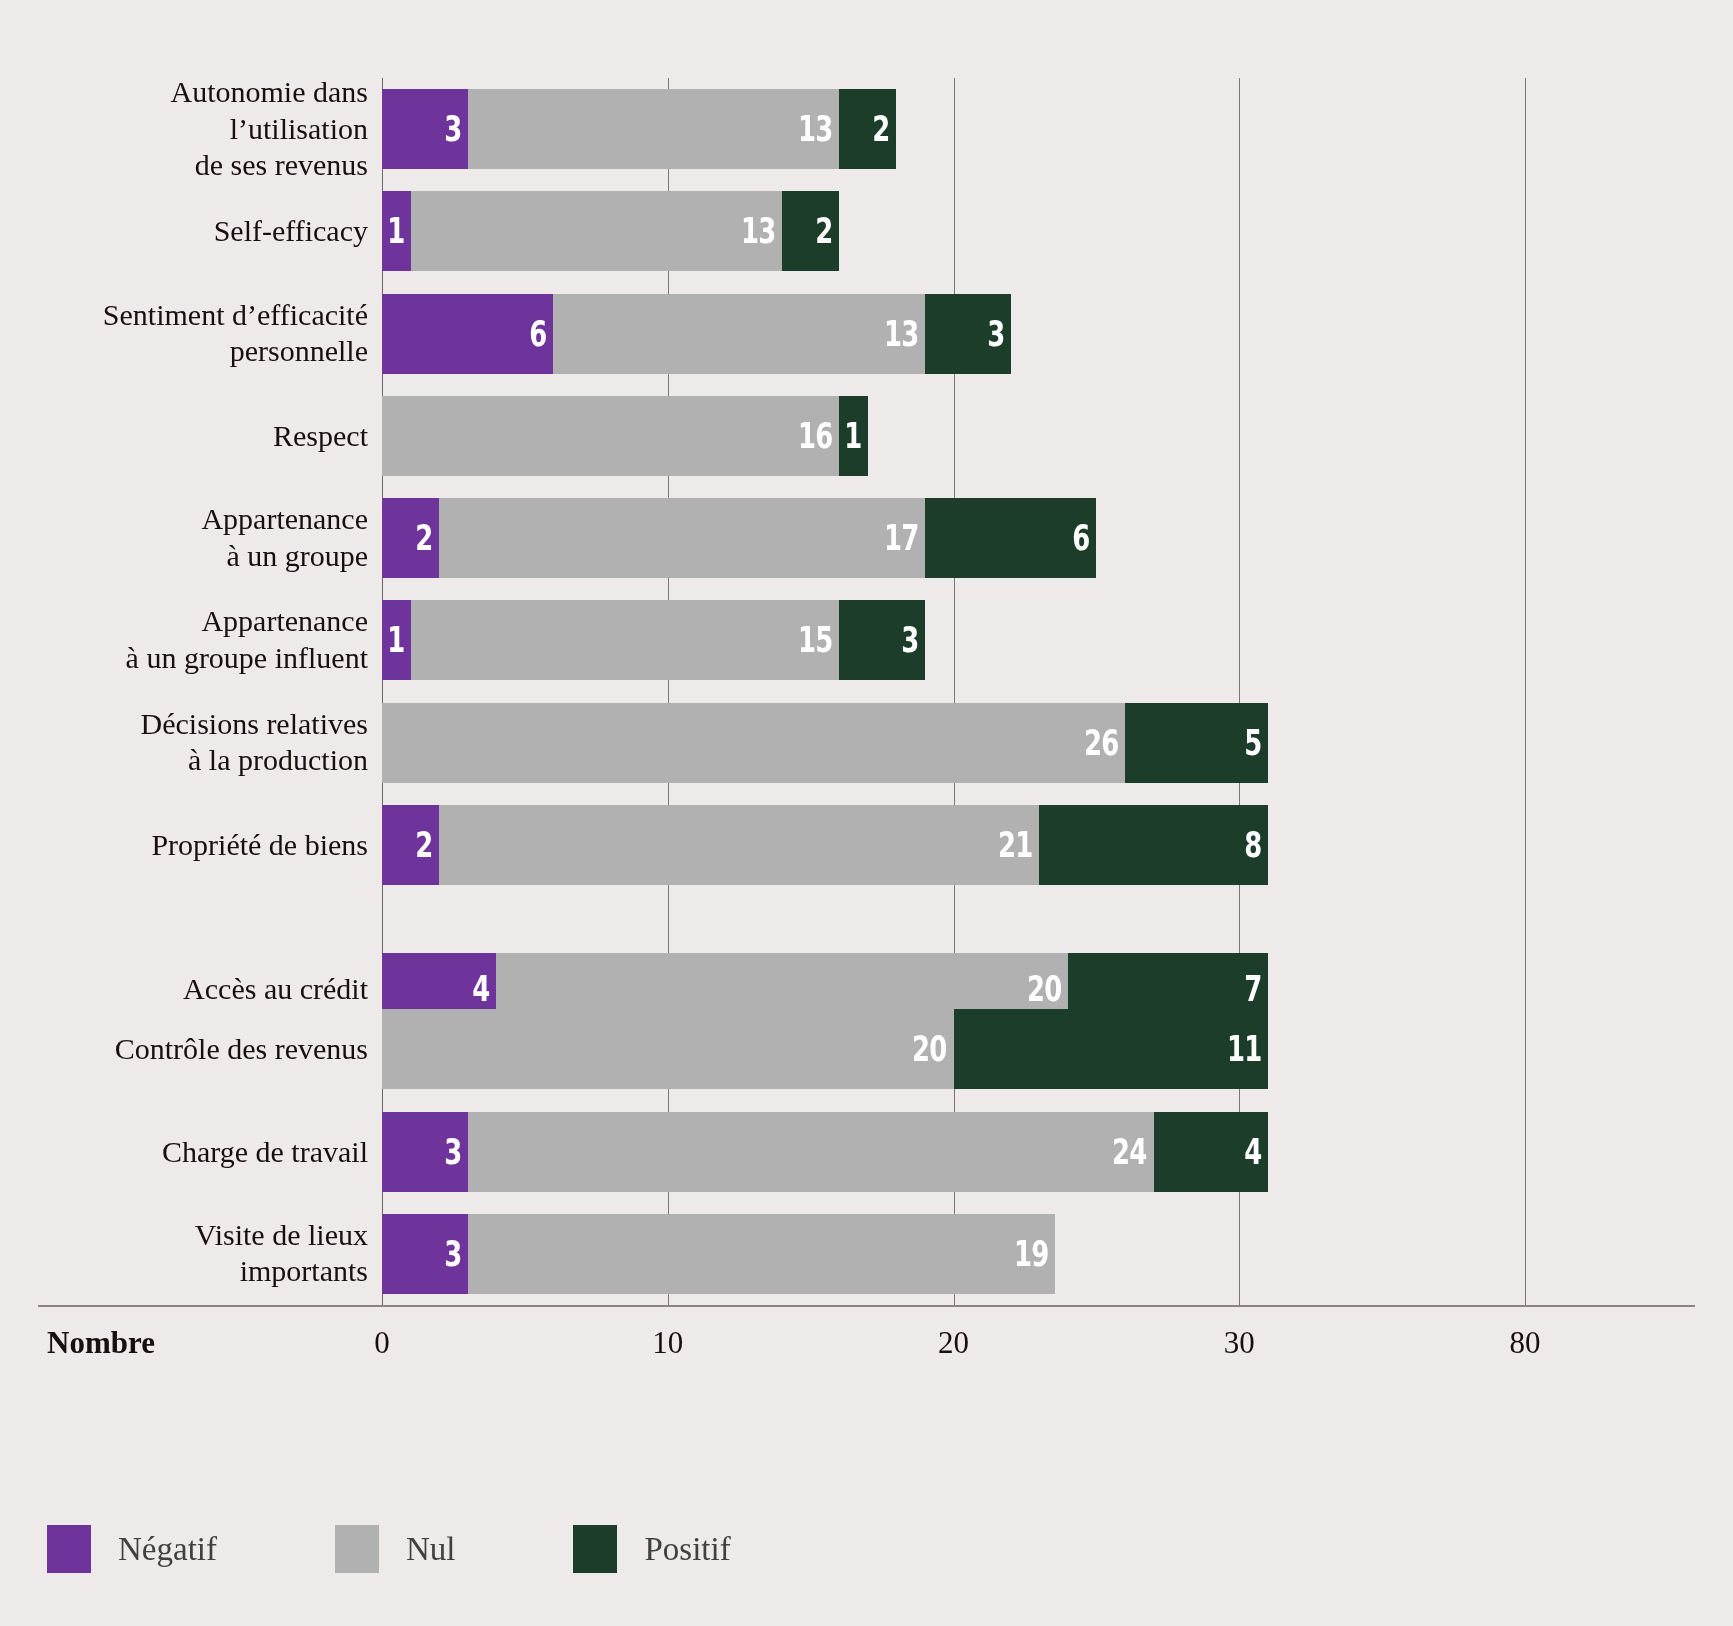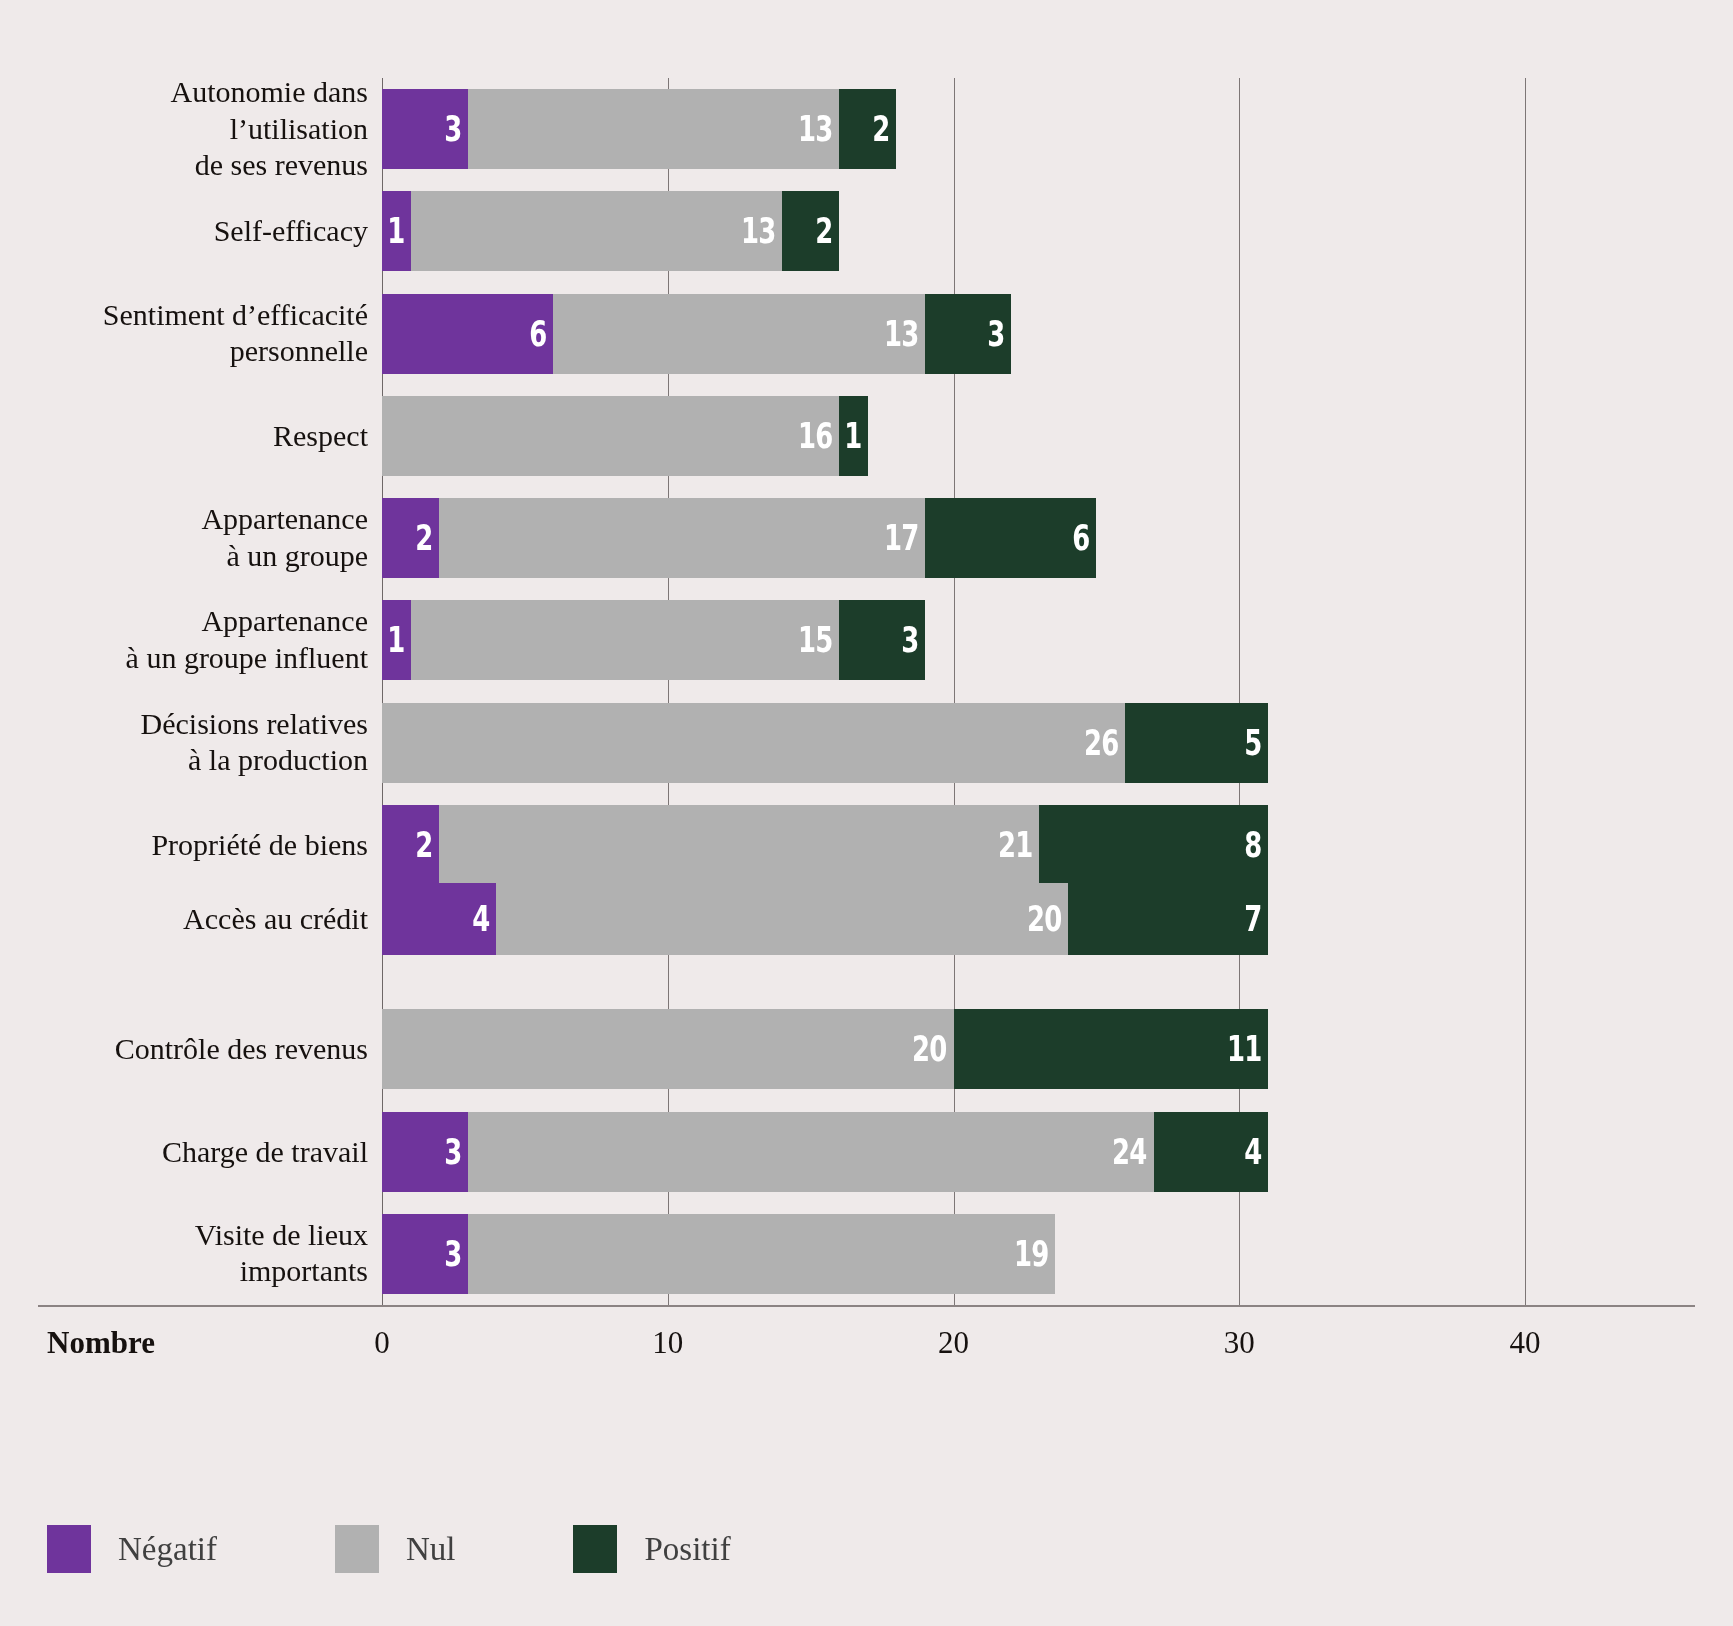"Accès au crédit" div.row { top: 883px -> 953px }
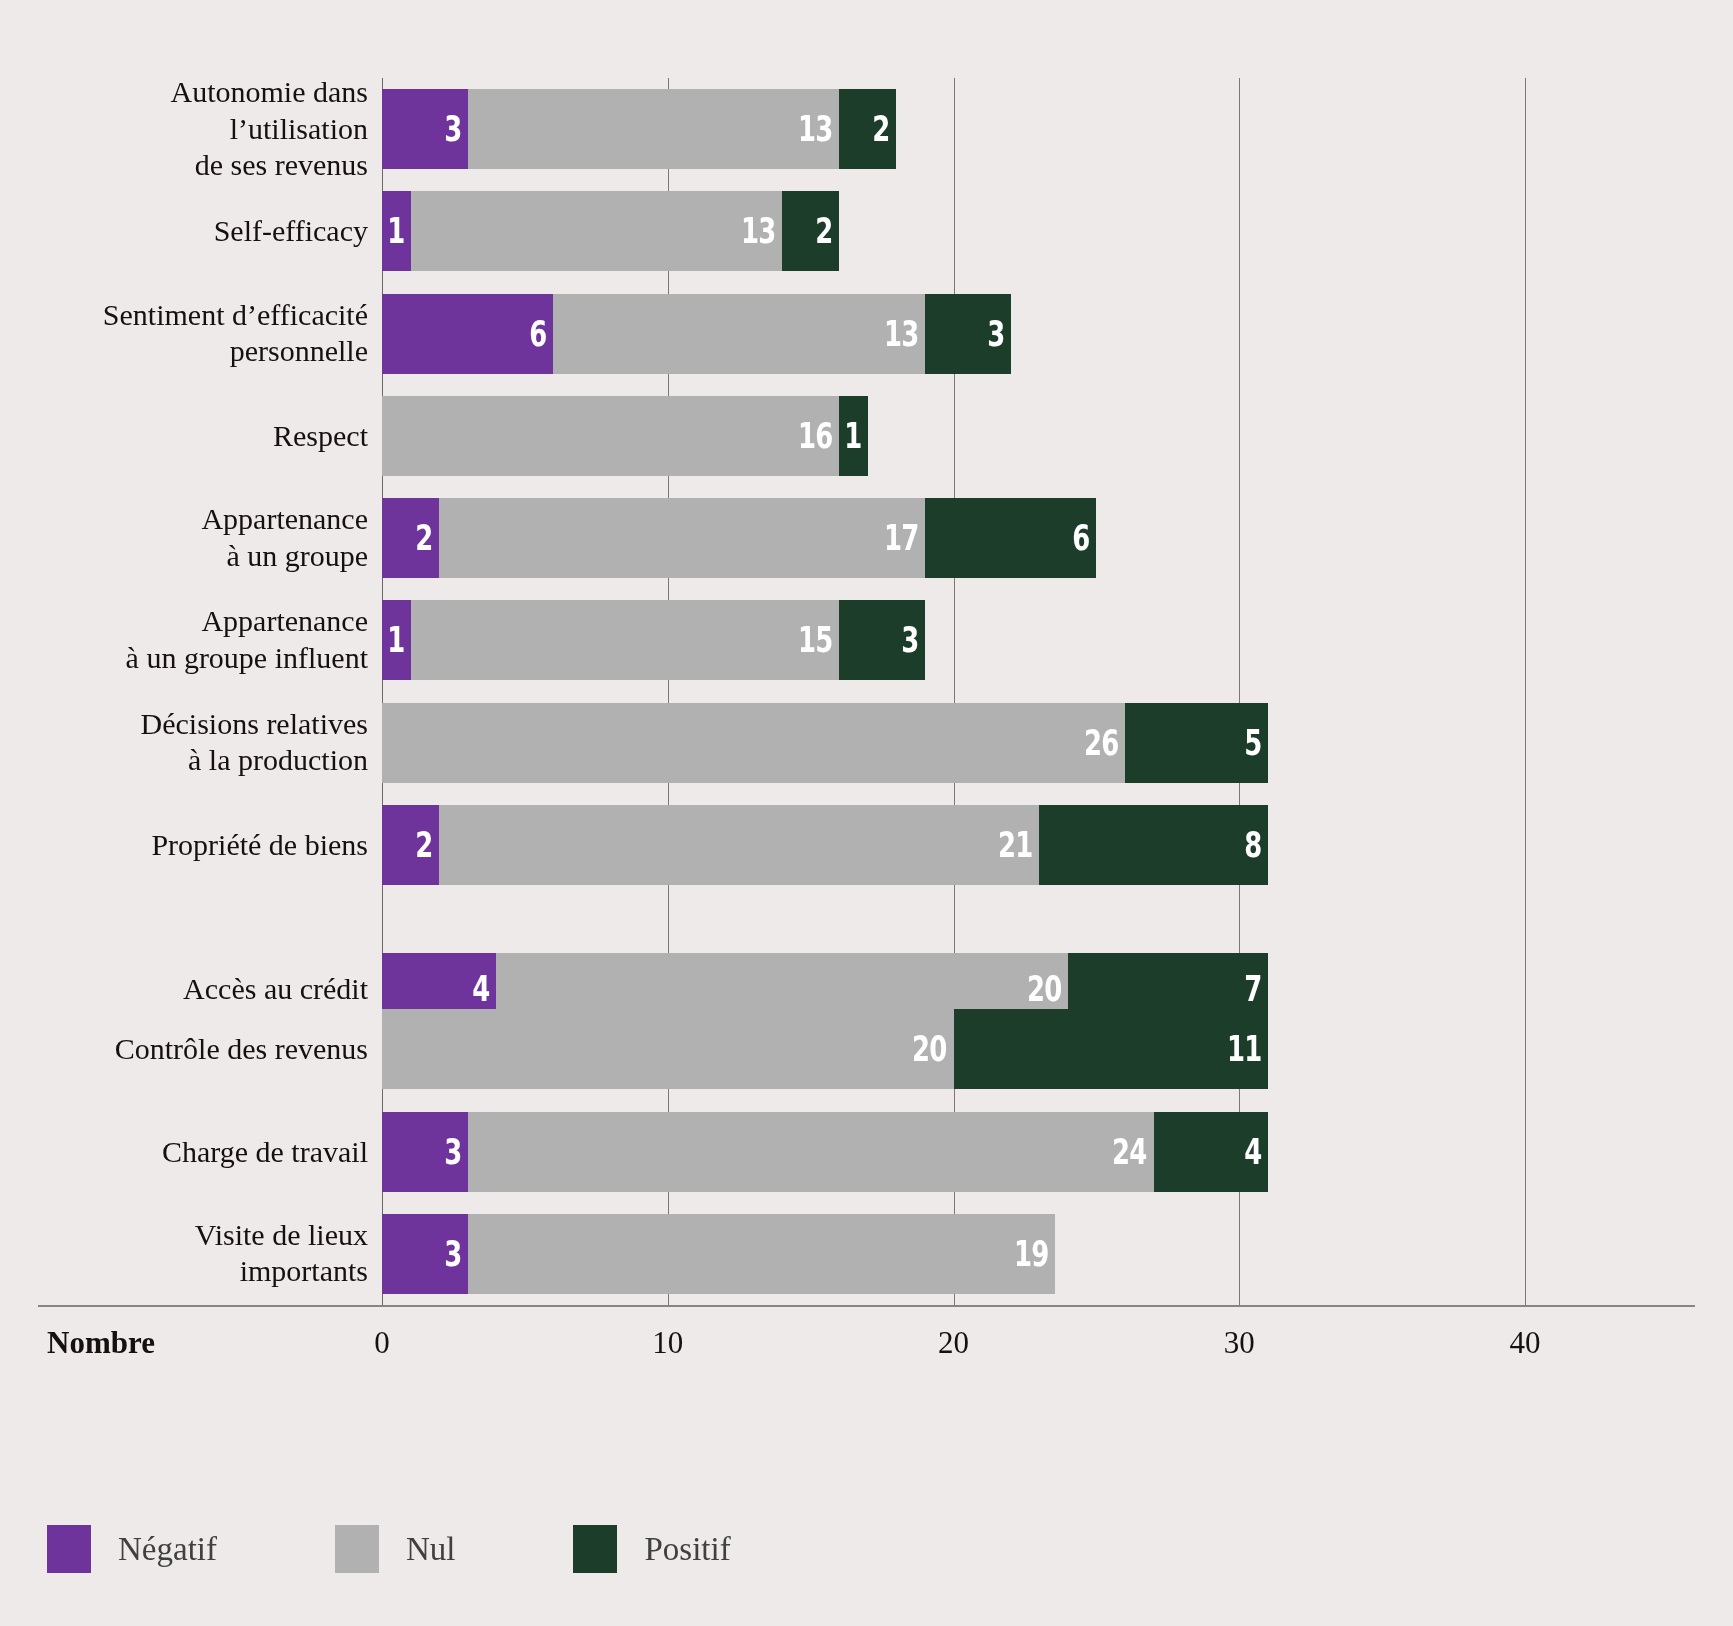"40" div.tick { text: 40 -> 80 }
